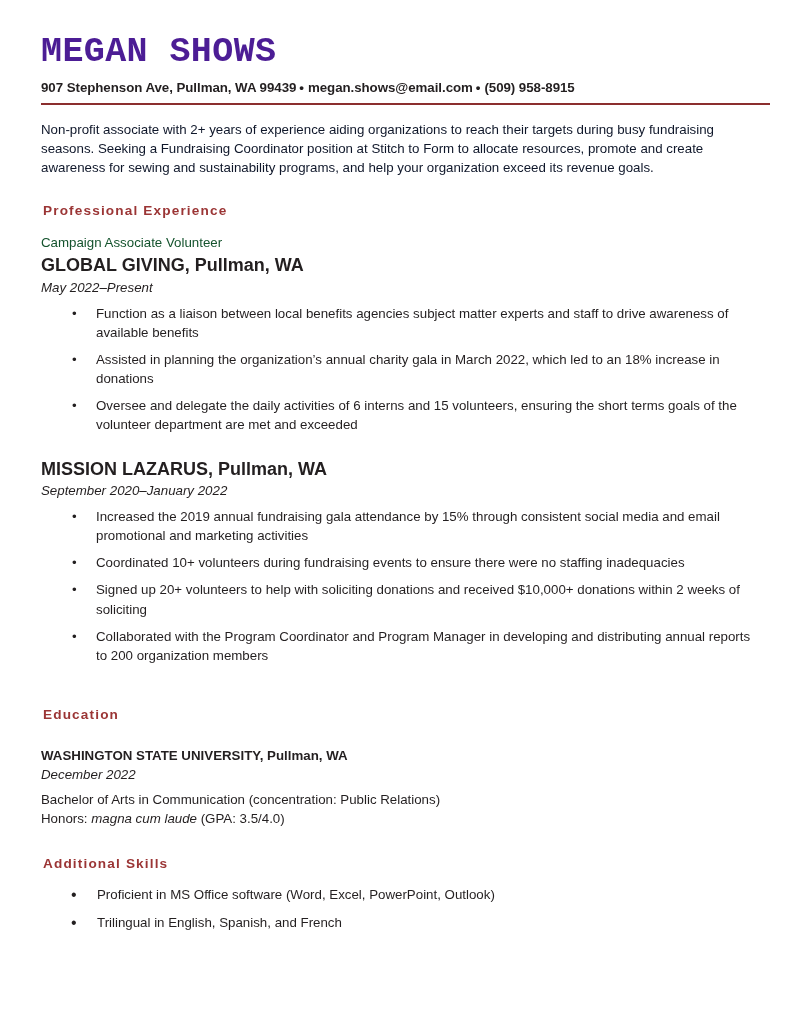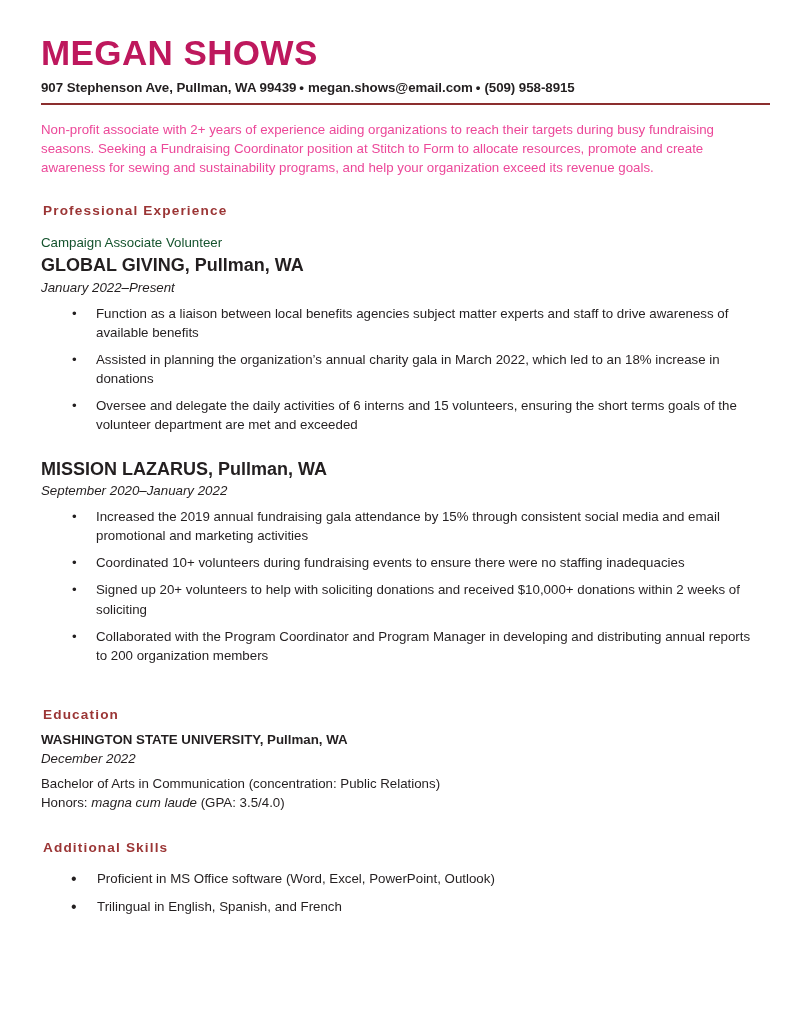"MEGAN SHOWS" .name { color: #be185d -> #4c1d95; font-family: none -> Liberation Mono, monospace }
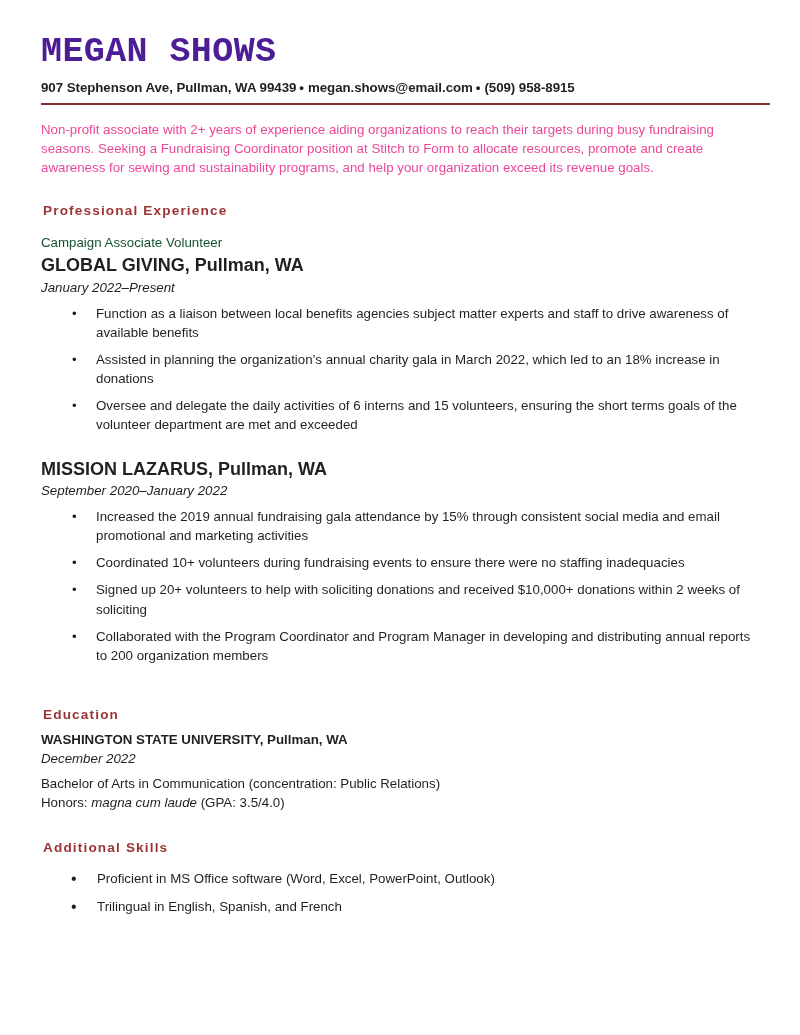"Non-profit associate with 2+ years" .summary { color: #ec4899 -> #0f172a }
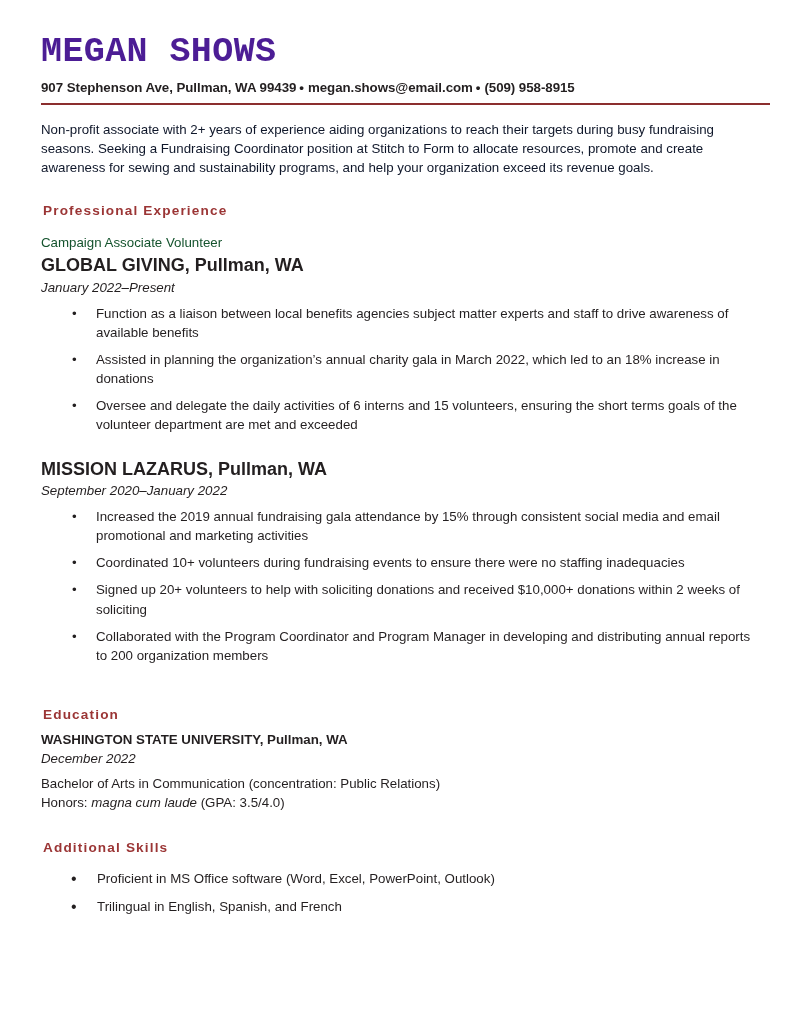"January 2022–Present" div.job-dates { text: January -> May }
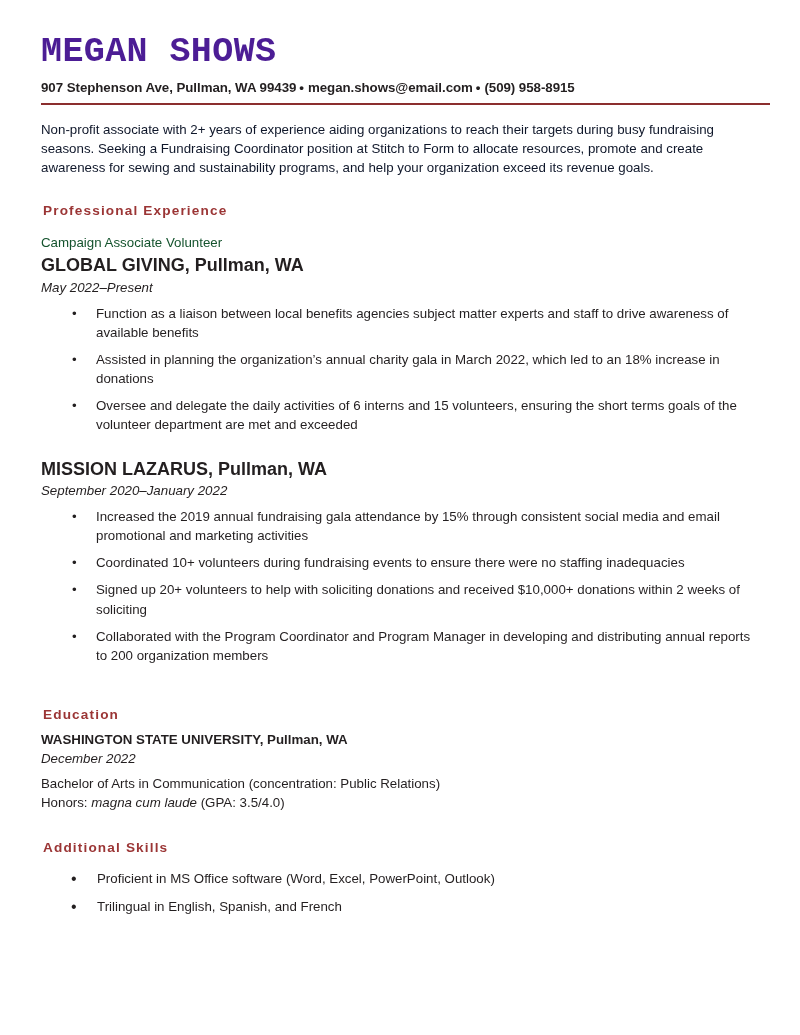"WASHINGTON STATE UNIVERSITY, Pullman, WA" .edu { margin-top: 8px -> 24px }
